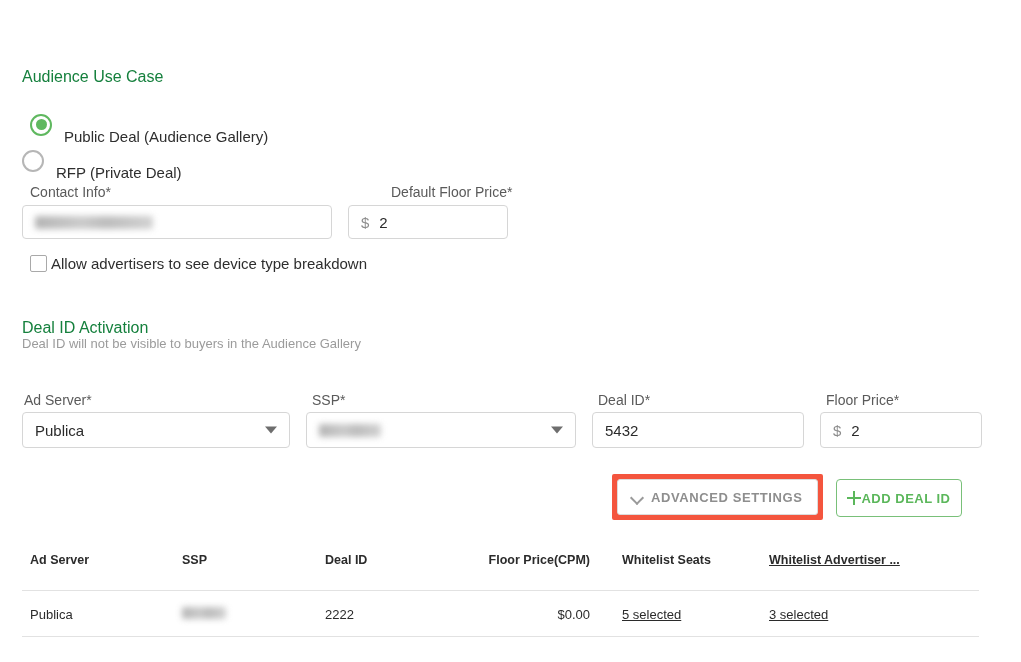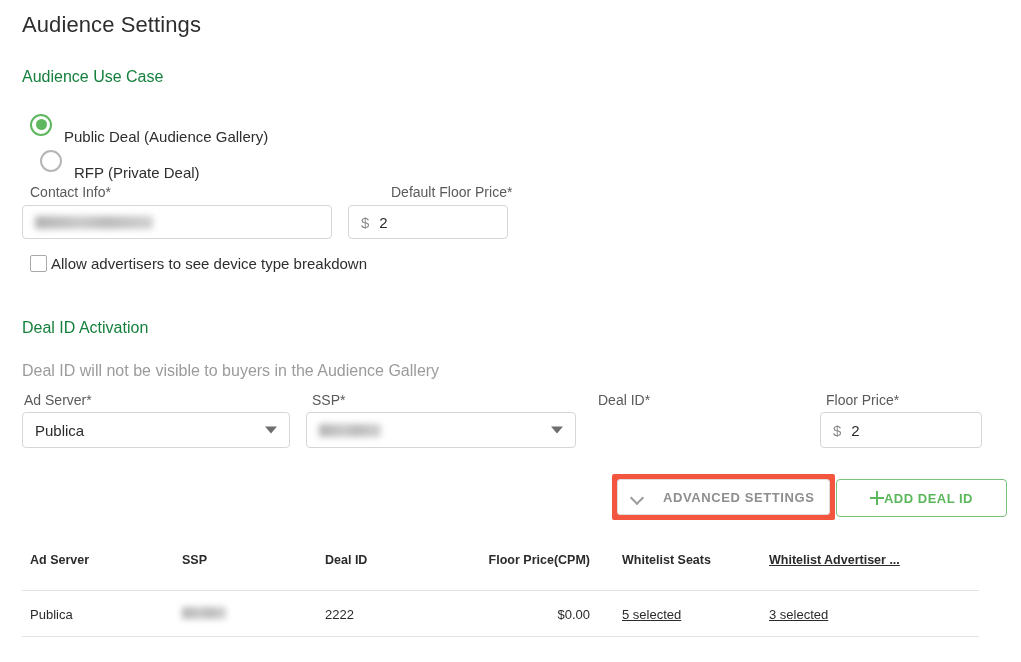"Audience Settings" div.page-title { html: <div>Audience Settings</div> -> none }
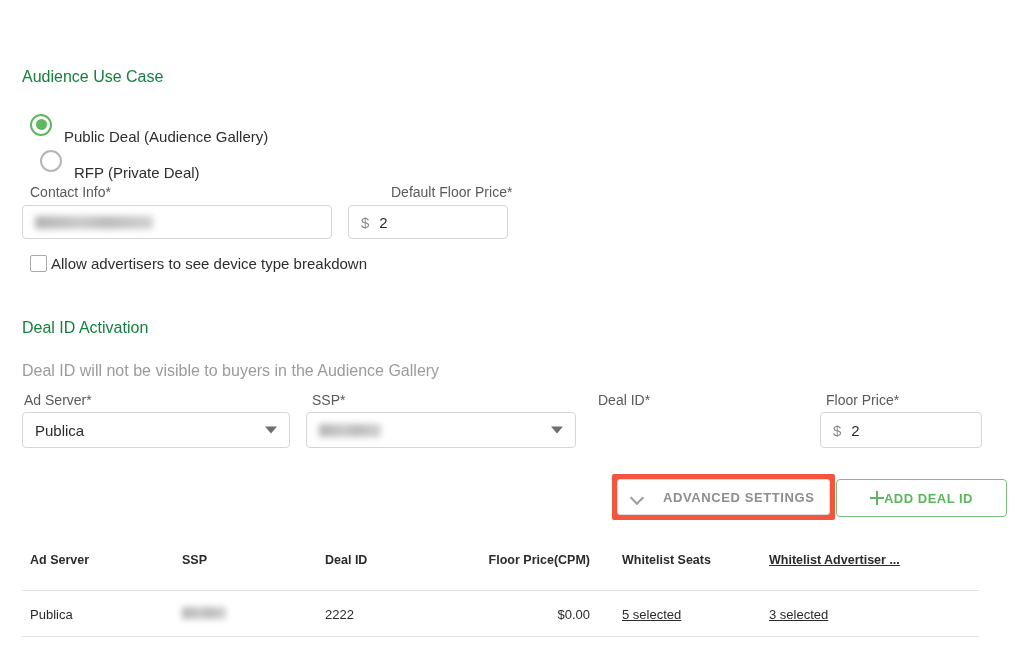"RFP (Private Deal)" #radio-rfp { left: 40px -> 22px }
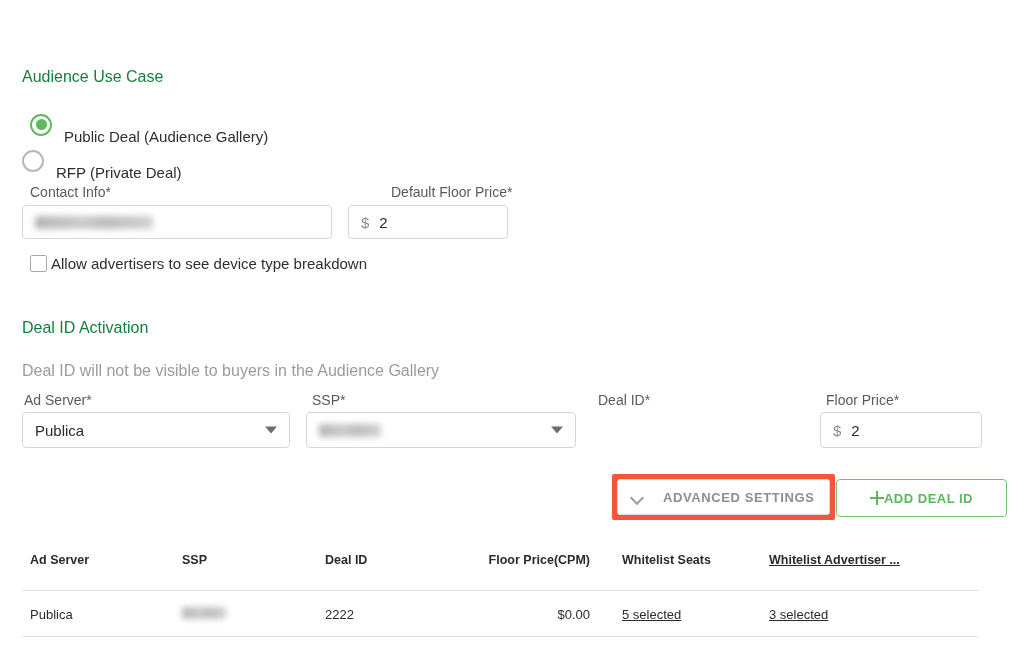"Deal ID will not be" #activation-sub { font-size: 16px -> 13px; top: 362px -> 336px }
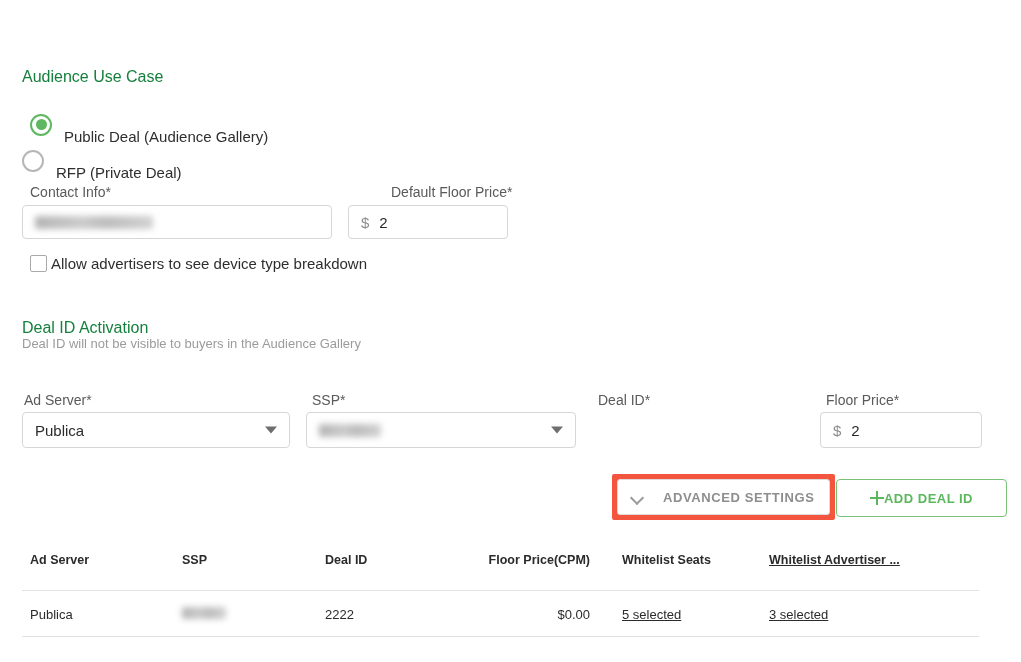"5432" div.select-box { html: none -> <div> <span>5432</span> </div> }
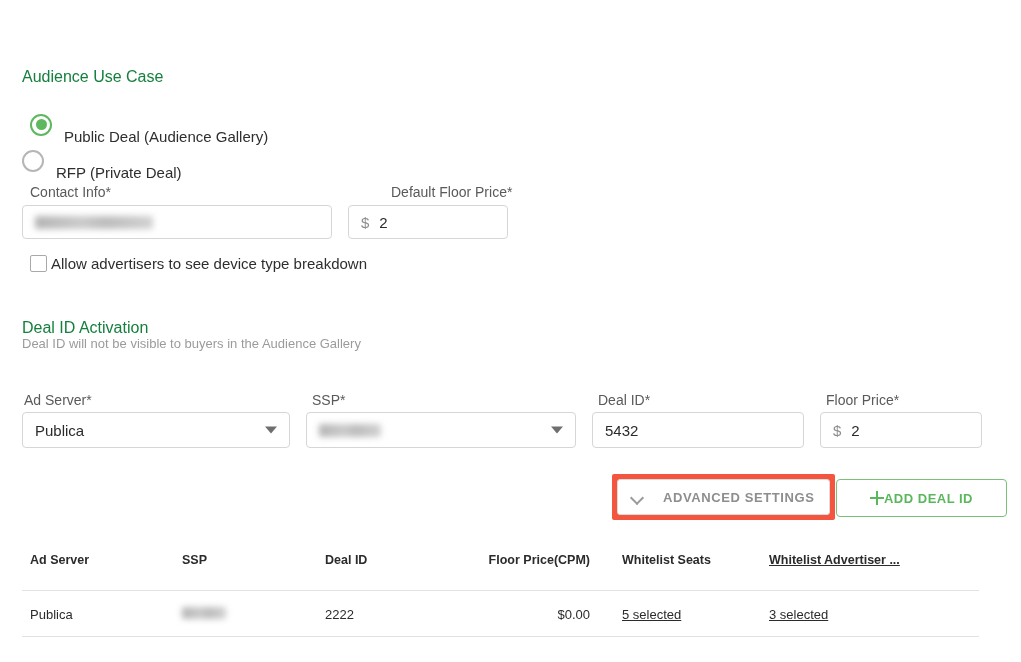"ADVANCED SETTINGS" #advanced-settings-button { gap: 20px -> 8px }
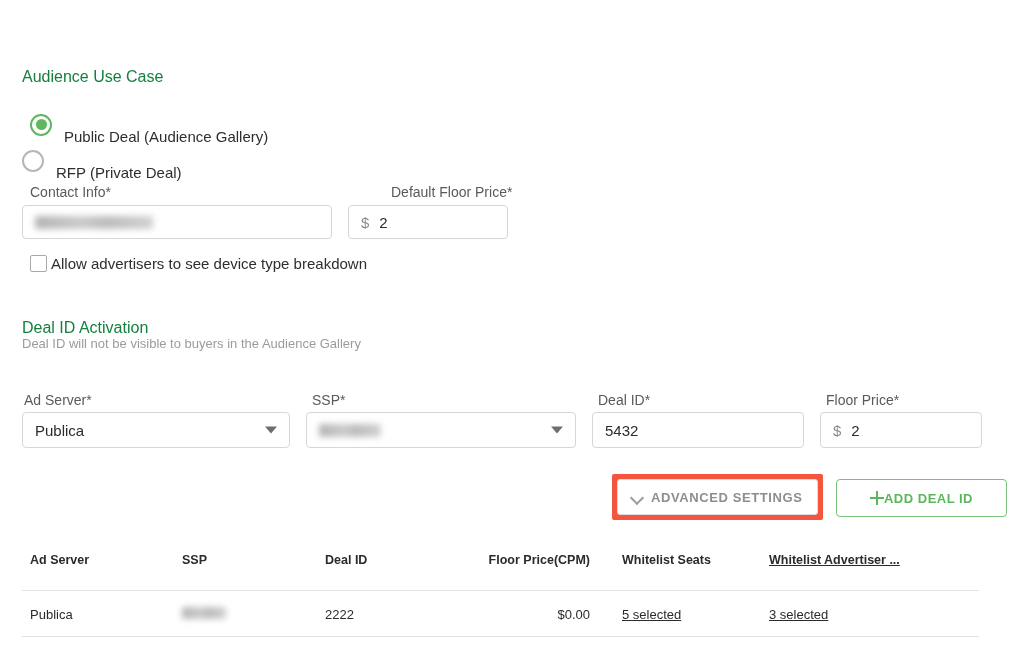"ADD DEAL ID" #add-deal-id-button { width: 171px -> 126px }
